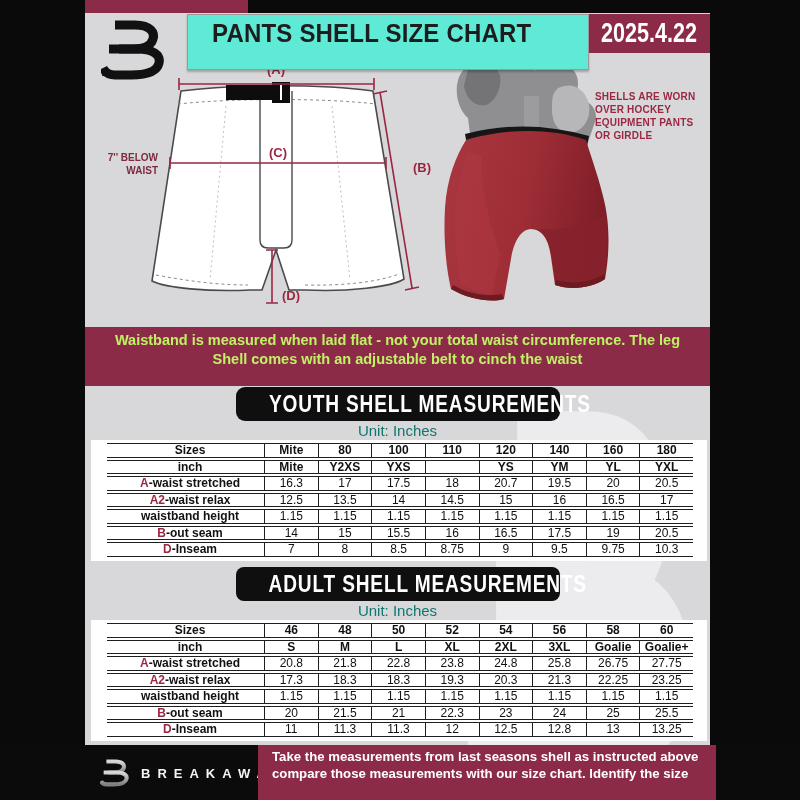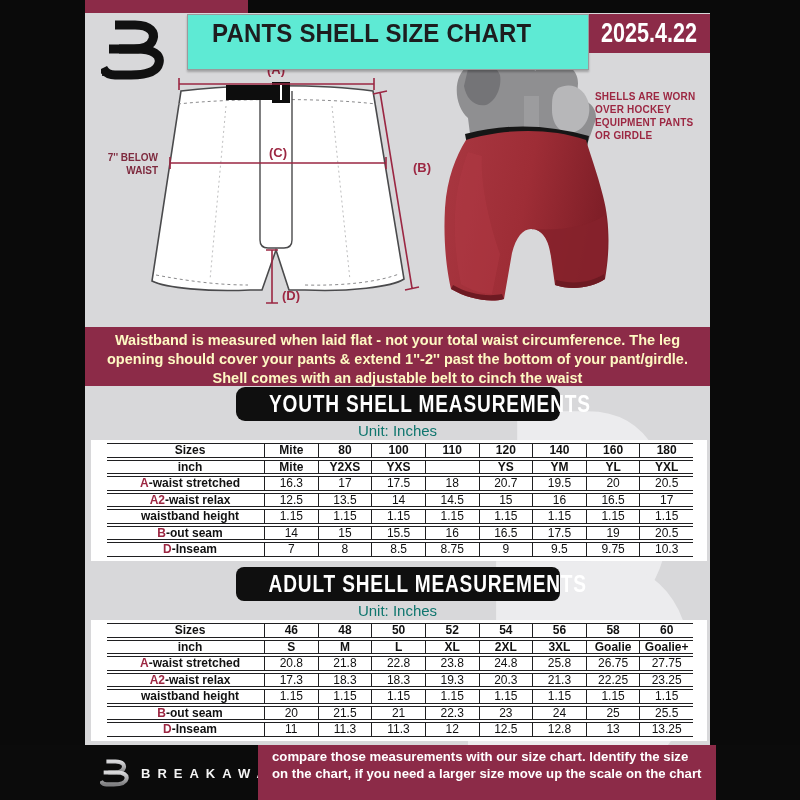"Waistband is measured when laid" .notice { color: #fef9c3 -> #bef264 }
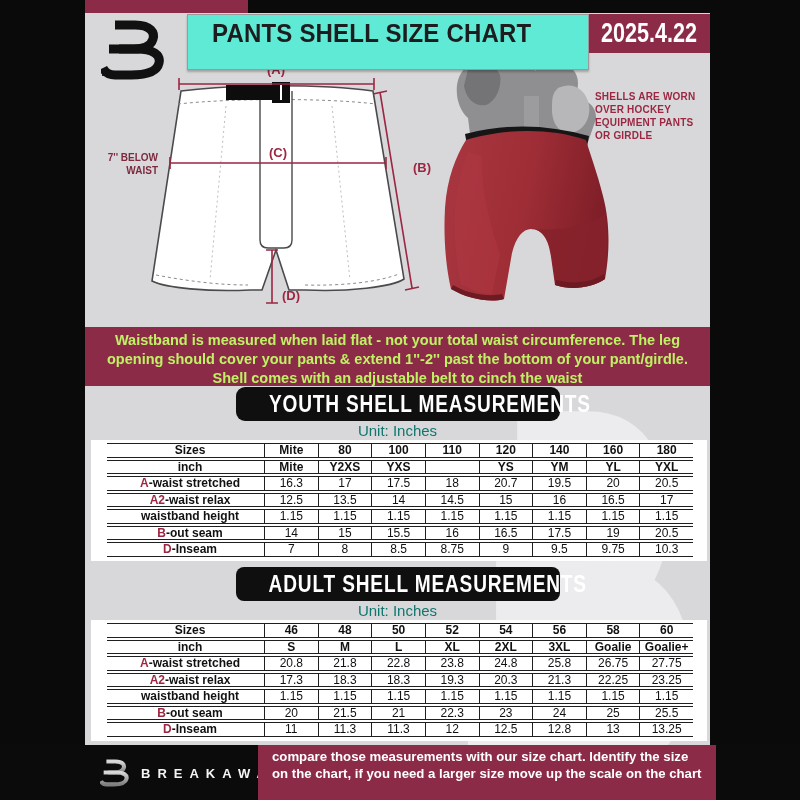"opening should cover your pants" div { html: <div>opening should cover your pants &amp; extend 1''-2'' past the bottom of your pant/girdle.</div> -> none }
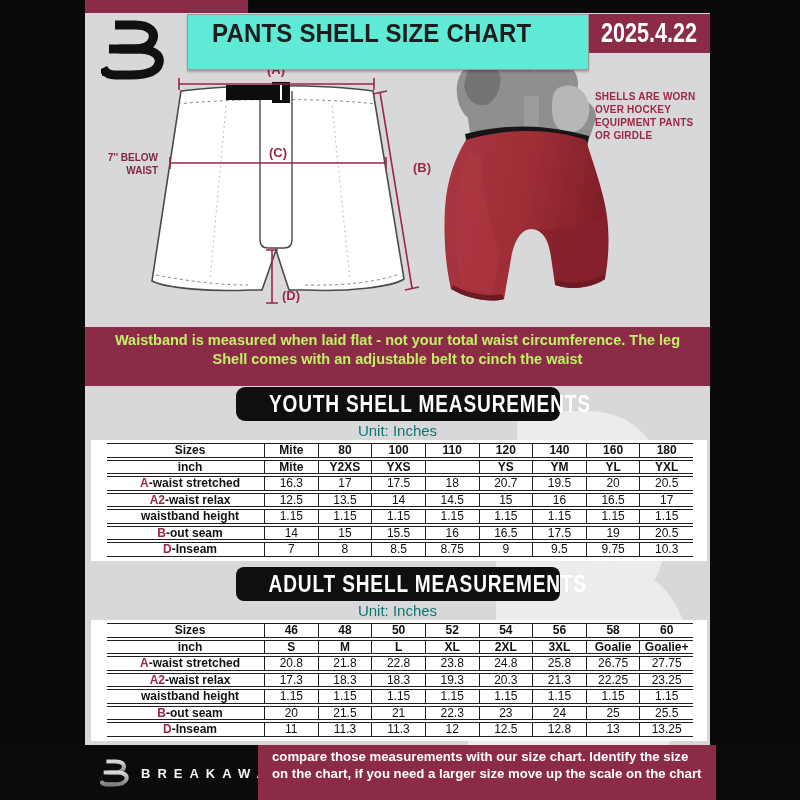"Take the measurements from last" div { html: none -> <div>Take the measurements from last seasons shell as instructed above</div> }
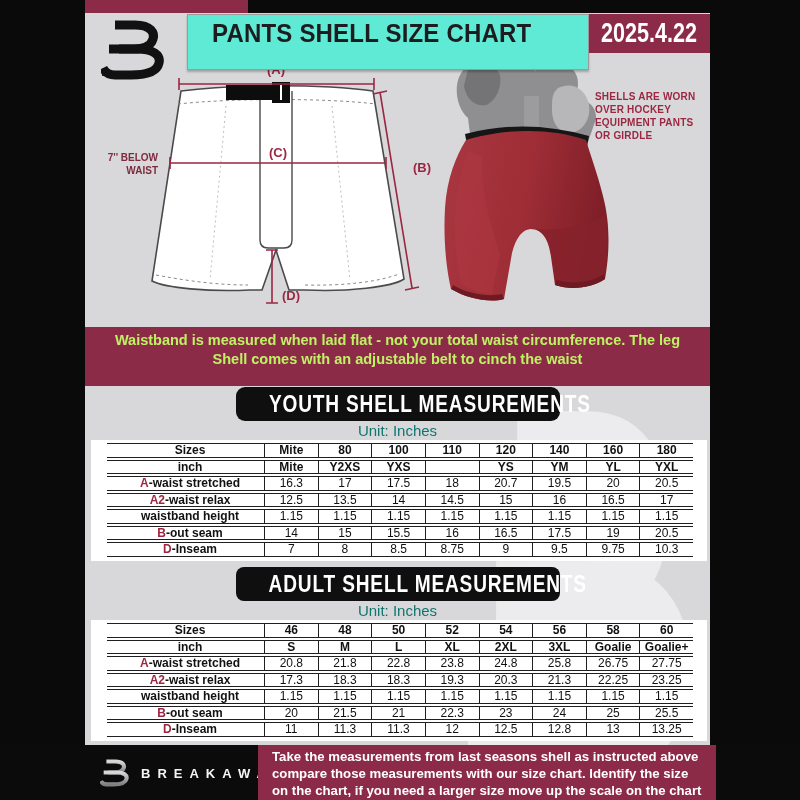"on the chart, if you" div { html: <div>on the chart, if you need a larger size move up the scale on the chart</div> -> none }
